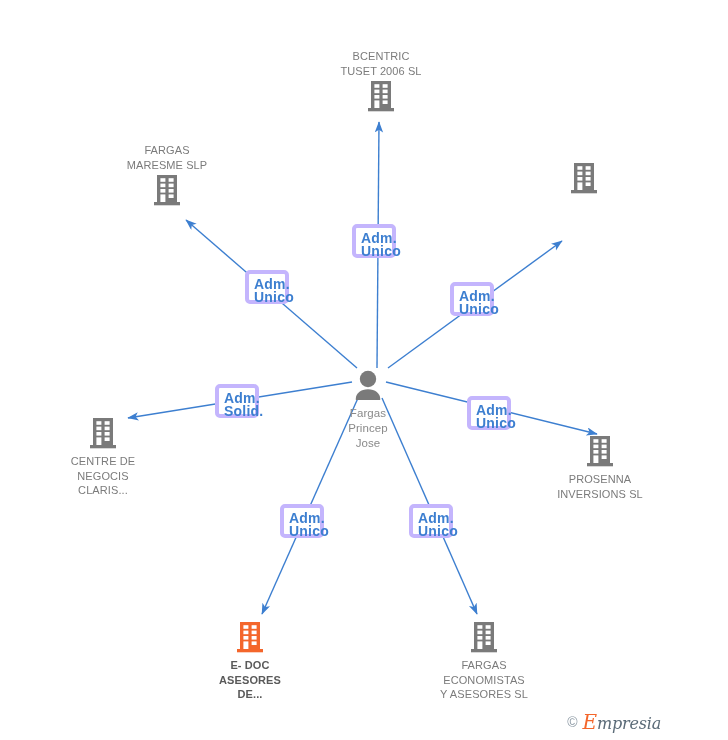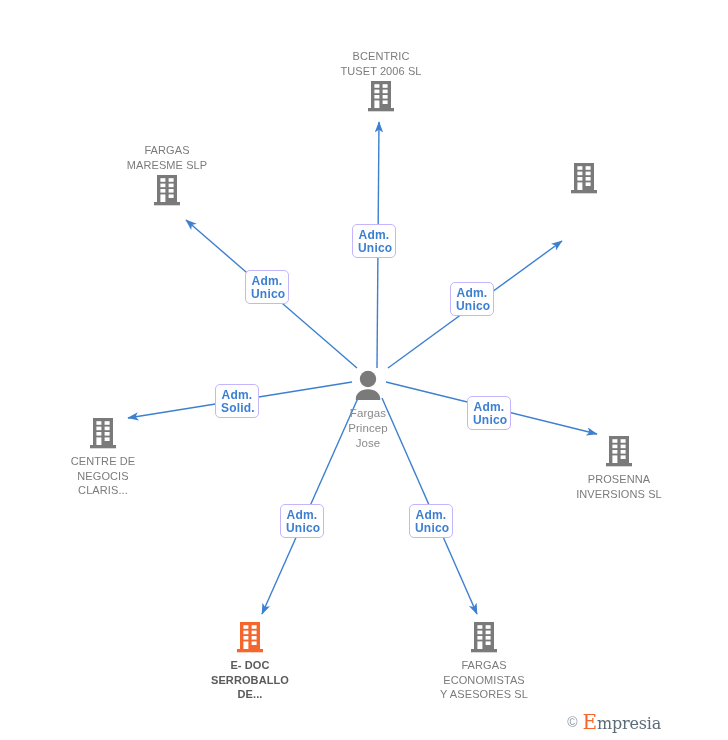"Adm." .edge-label { border: 1px solid #c4b5fd -> 4px solid #c4b5fd; font-size: 12px -> 14px }
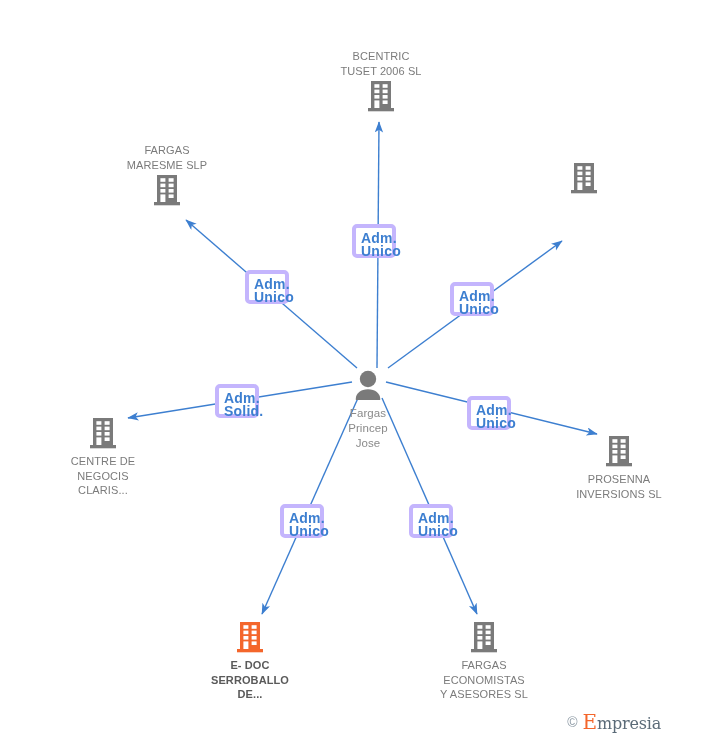"PROSENNA" div.node { left: 619px -> 600px }
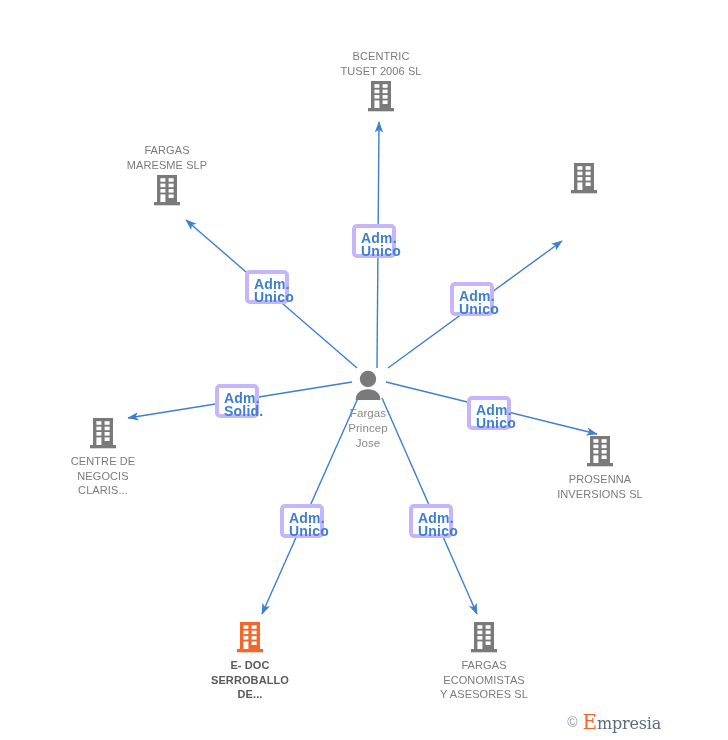"E- DOC" div.node-caption { text: SERROBALLO -> ASESORES }
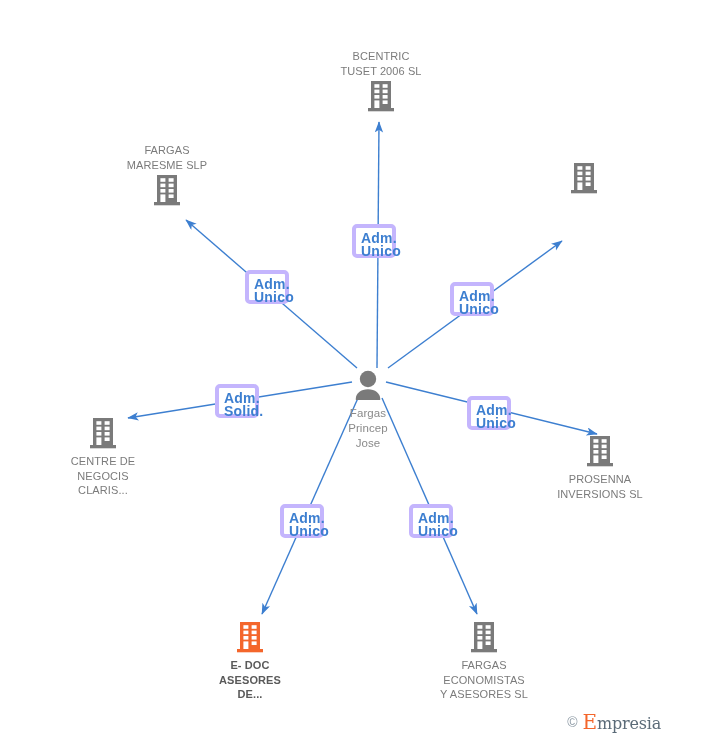"Empresia" #watermark .wm-brand { font-style: none -> italic }
